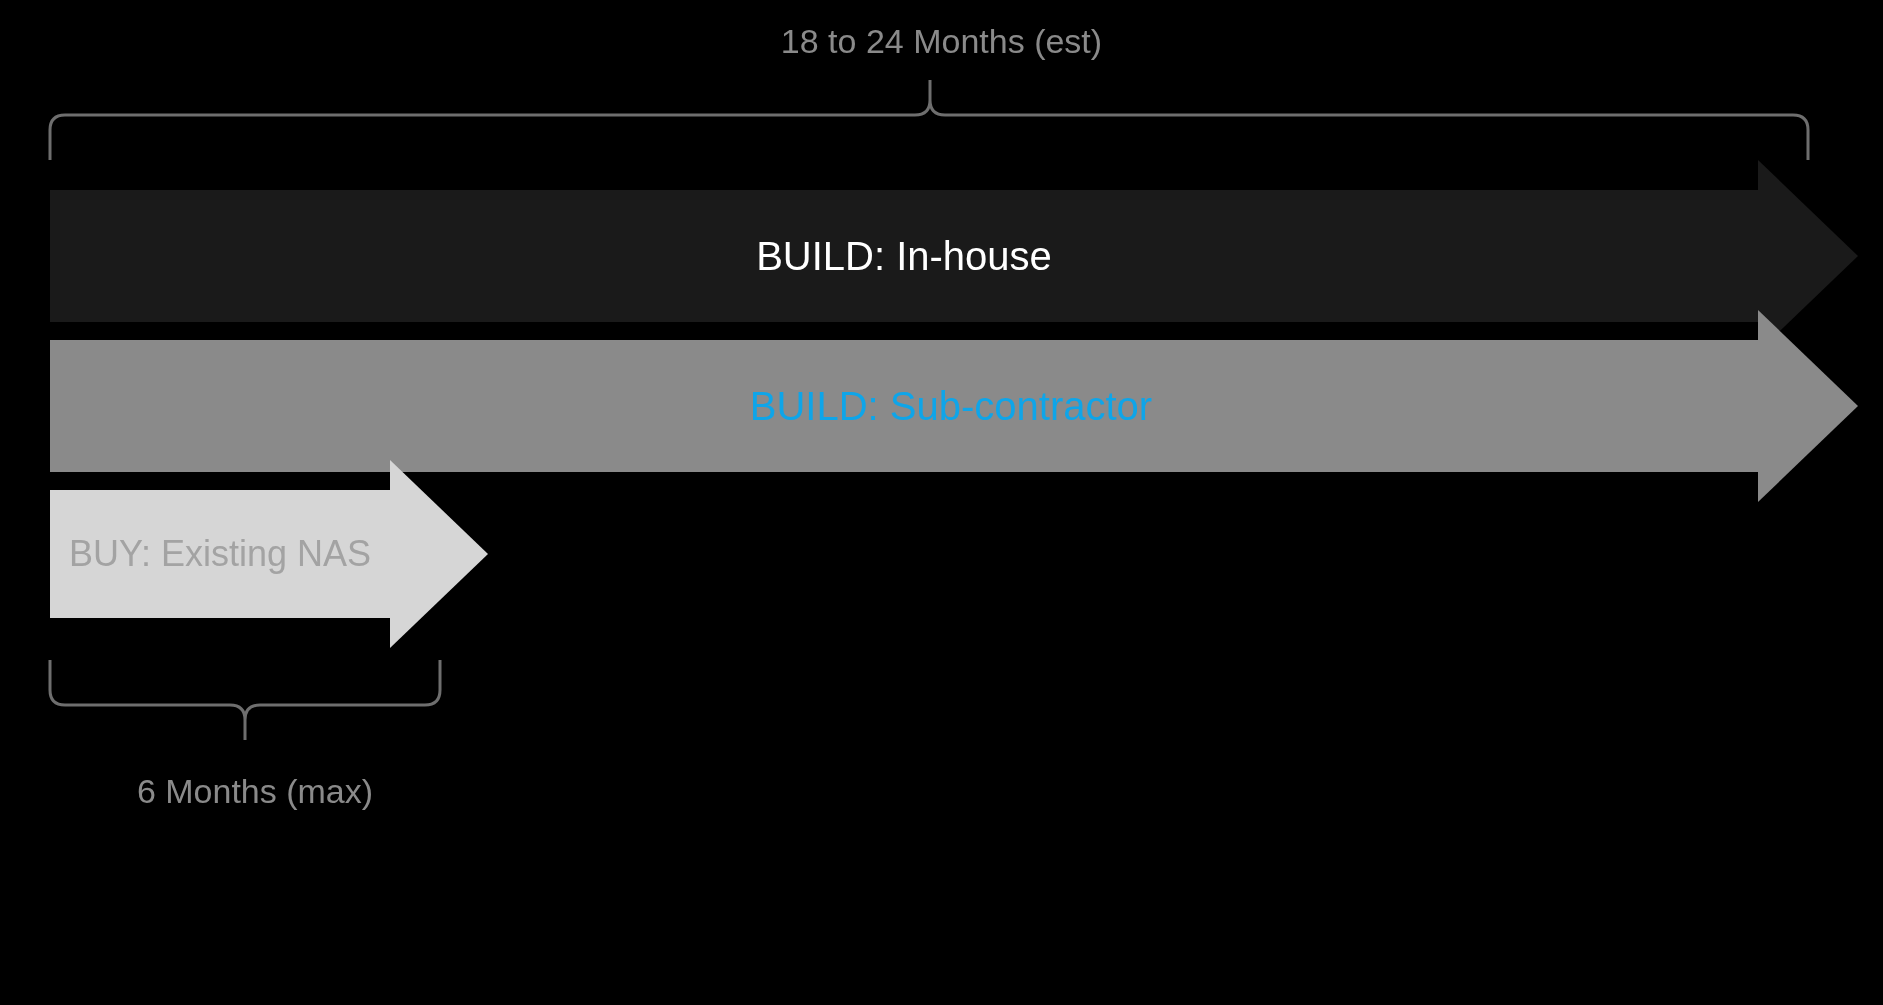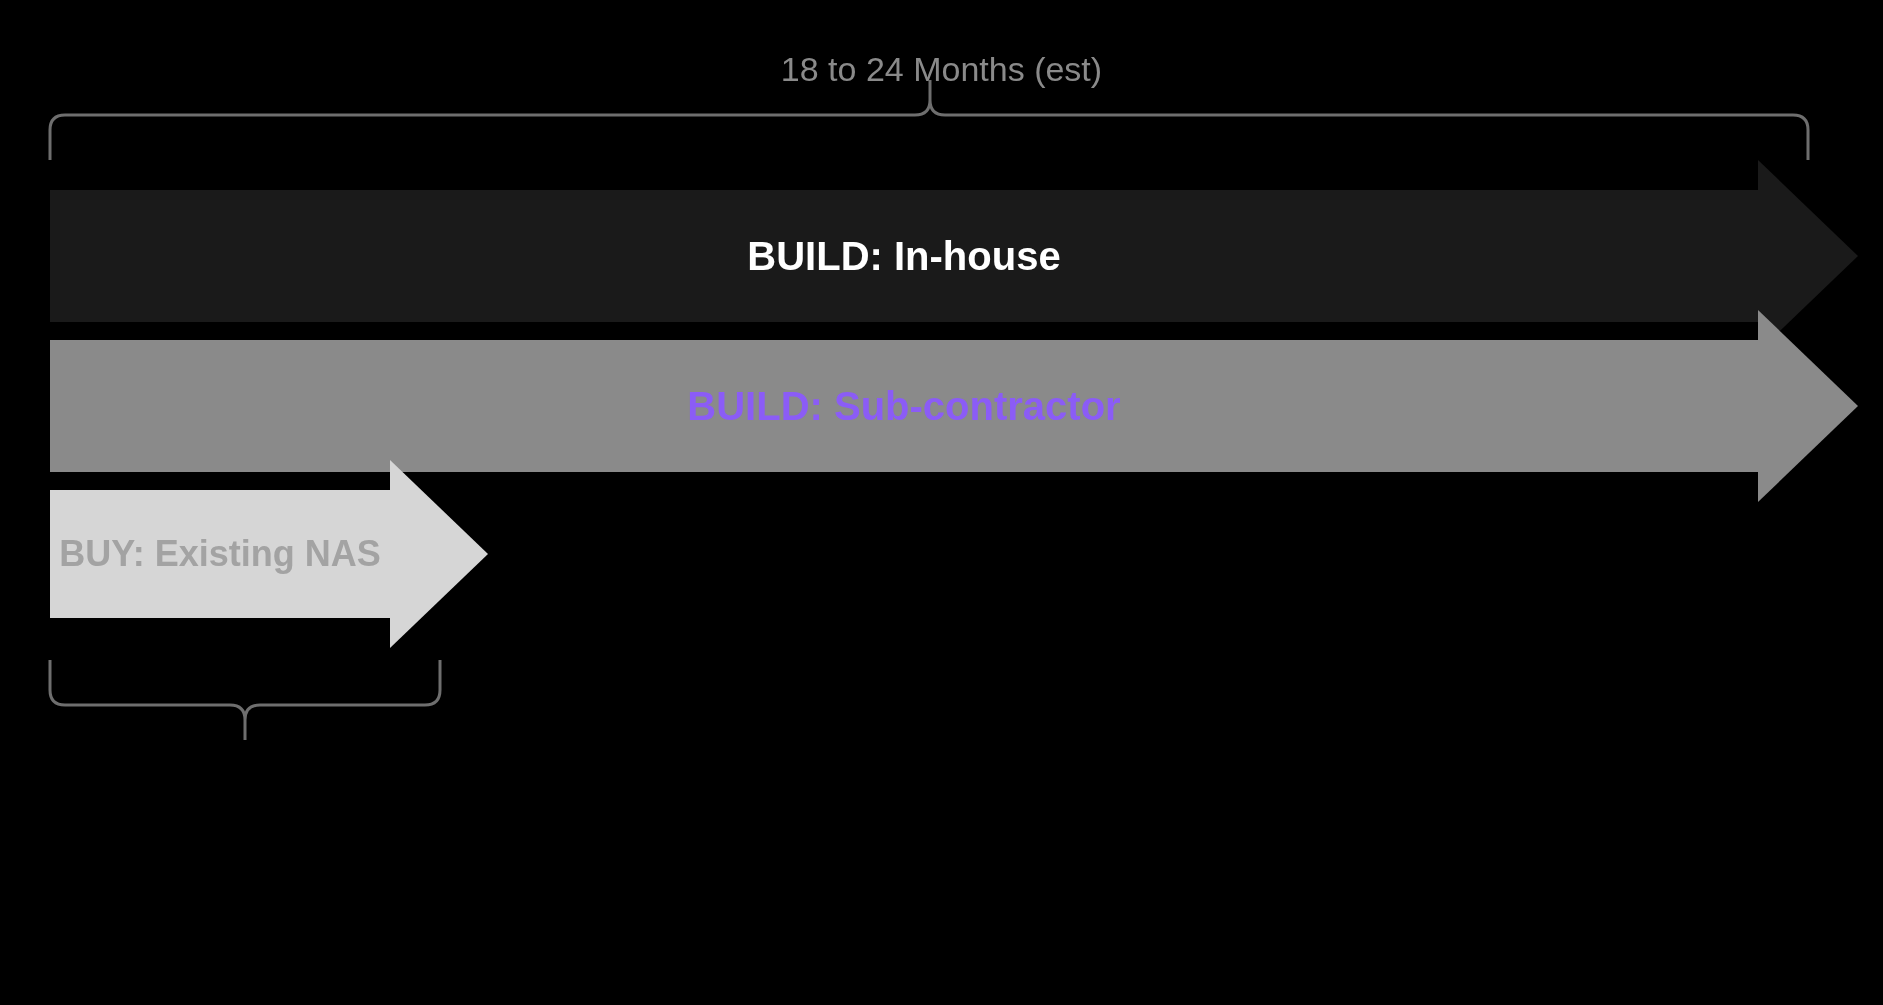"18 to 24 Months (est)" .top-label { margin-top: 28px -> none }
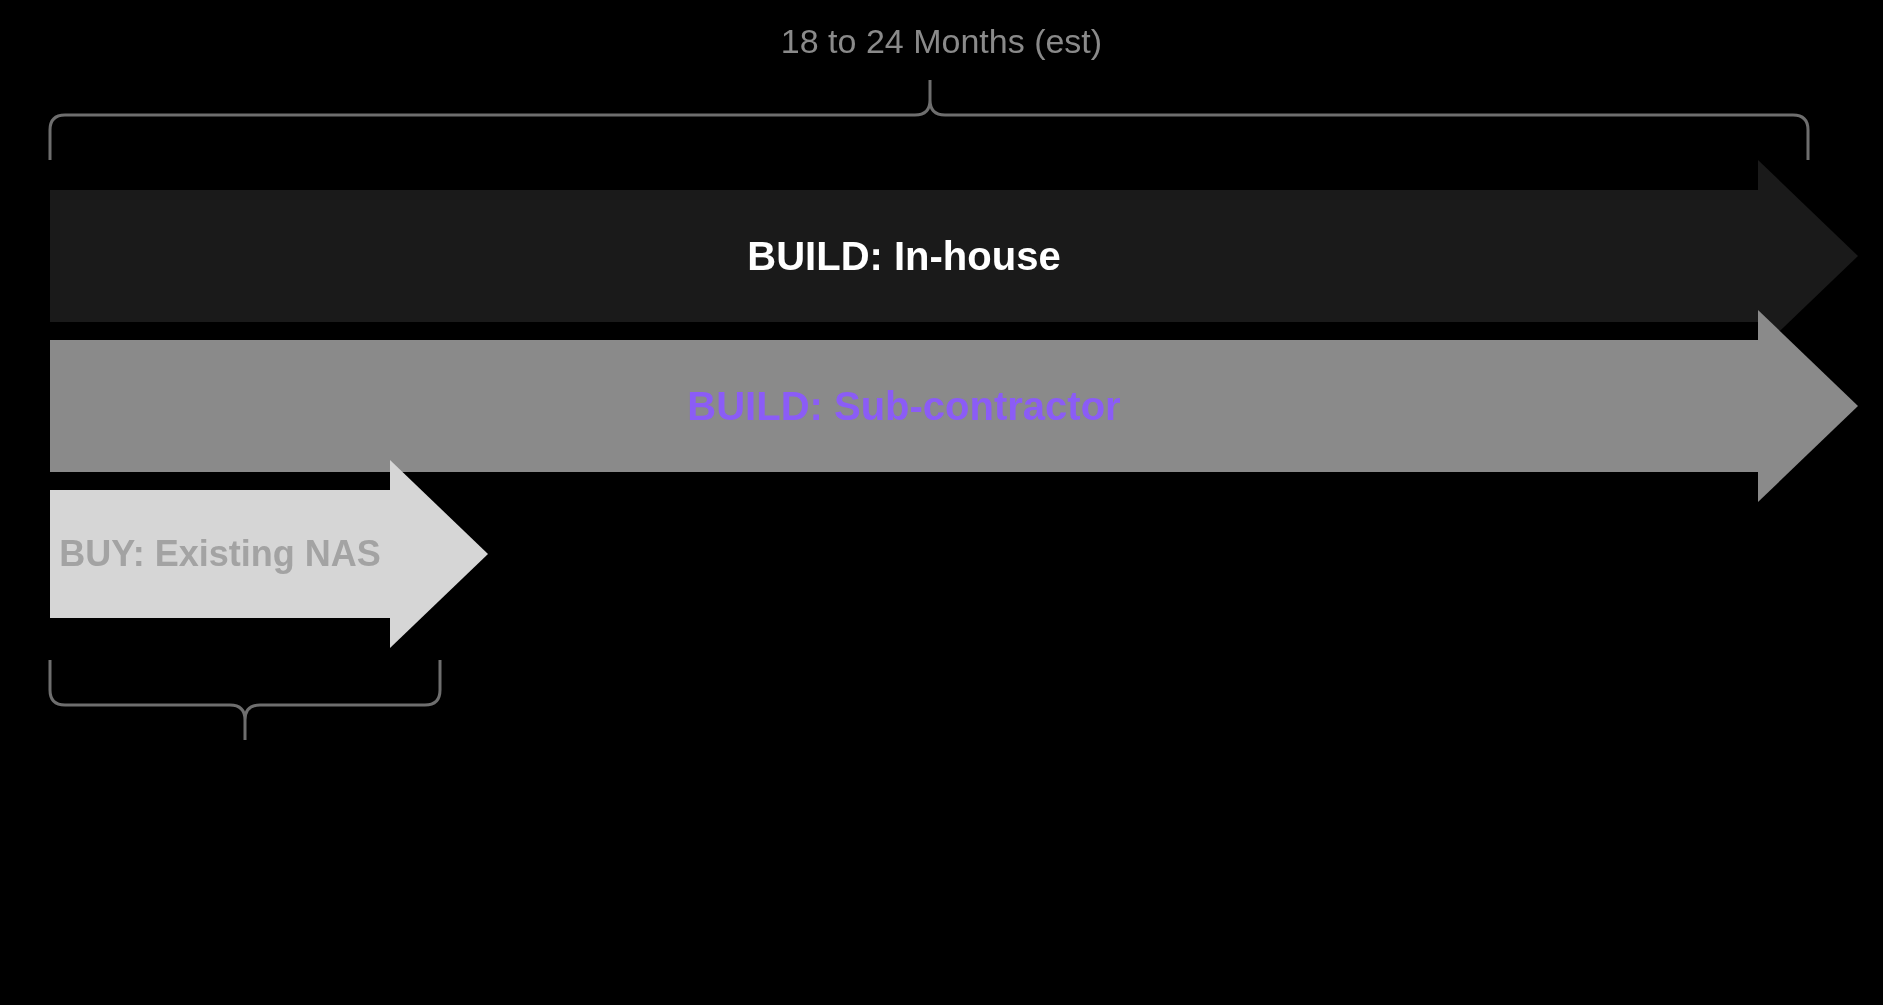"BUILD: In-house" .arrow .label { font-weight: 700 -> 400 }
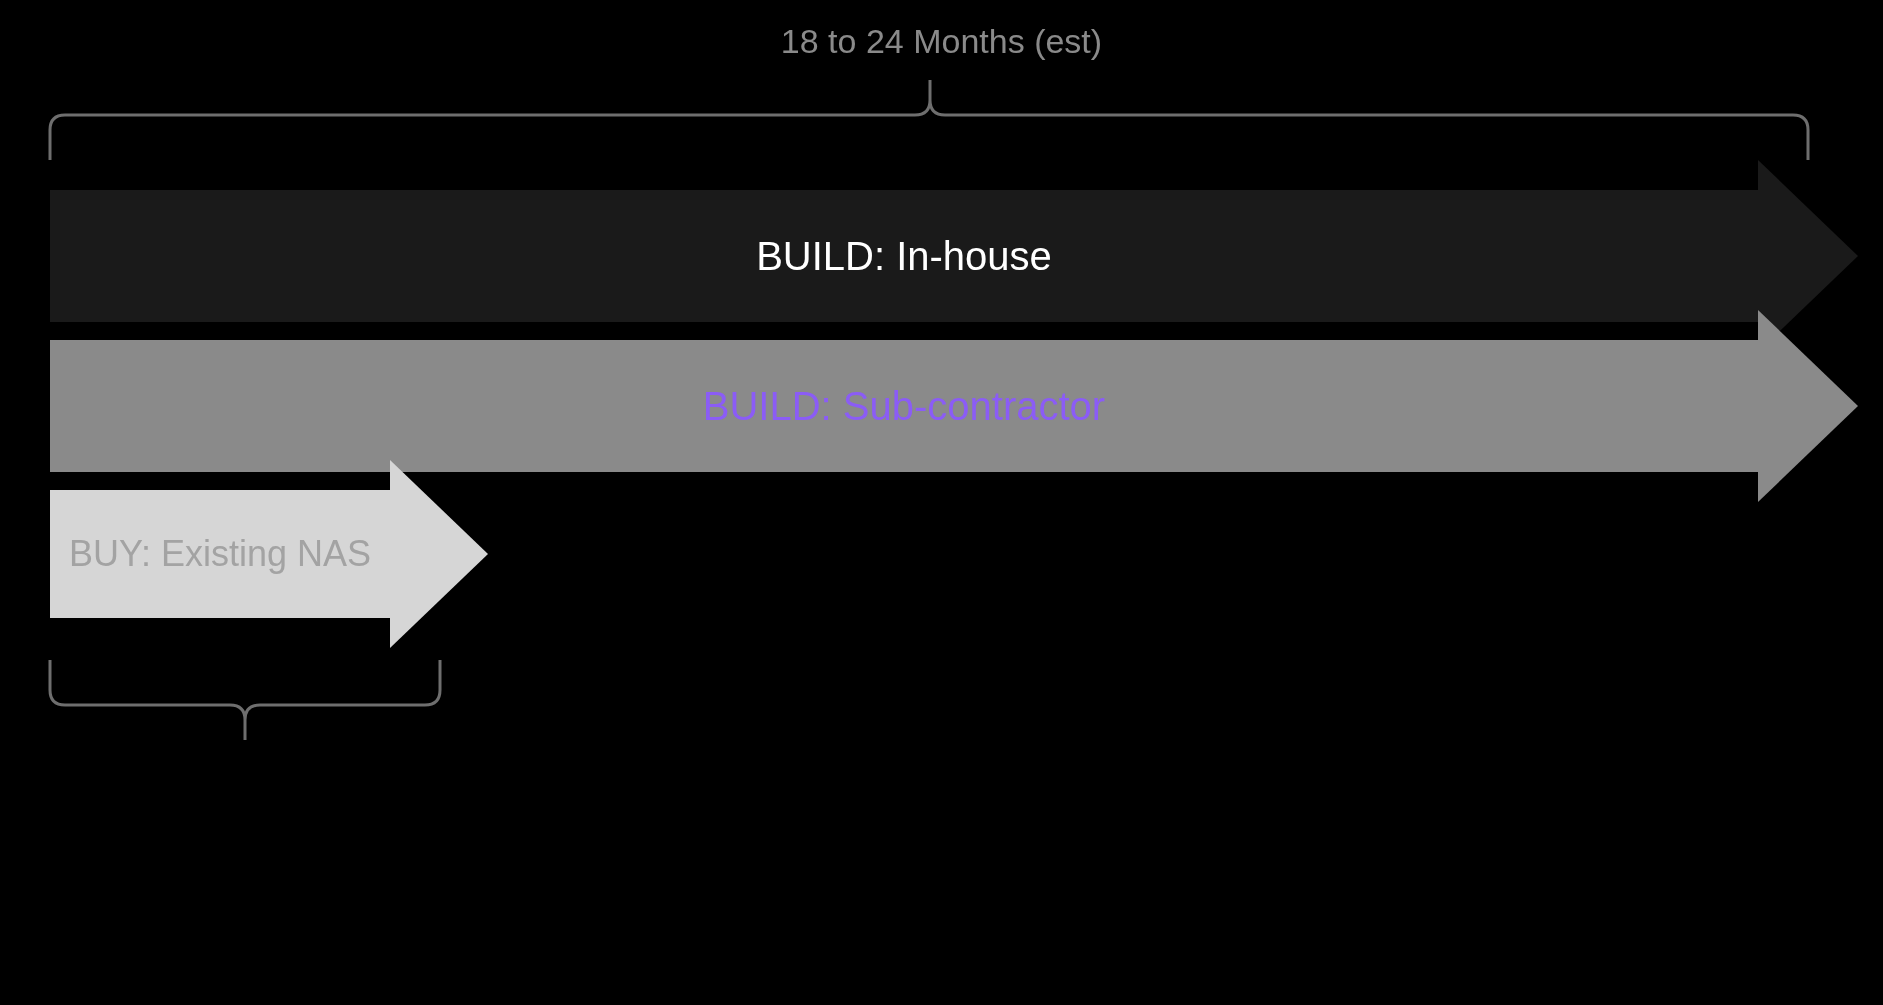"BUILD: Sub-contractor" .arrow2 .label { color: #8b5cf6 -> #0ea5e9; margin-left: none -> 47px }
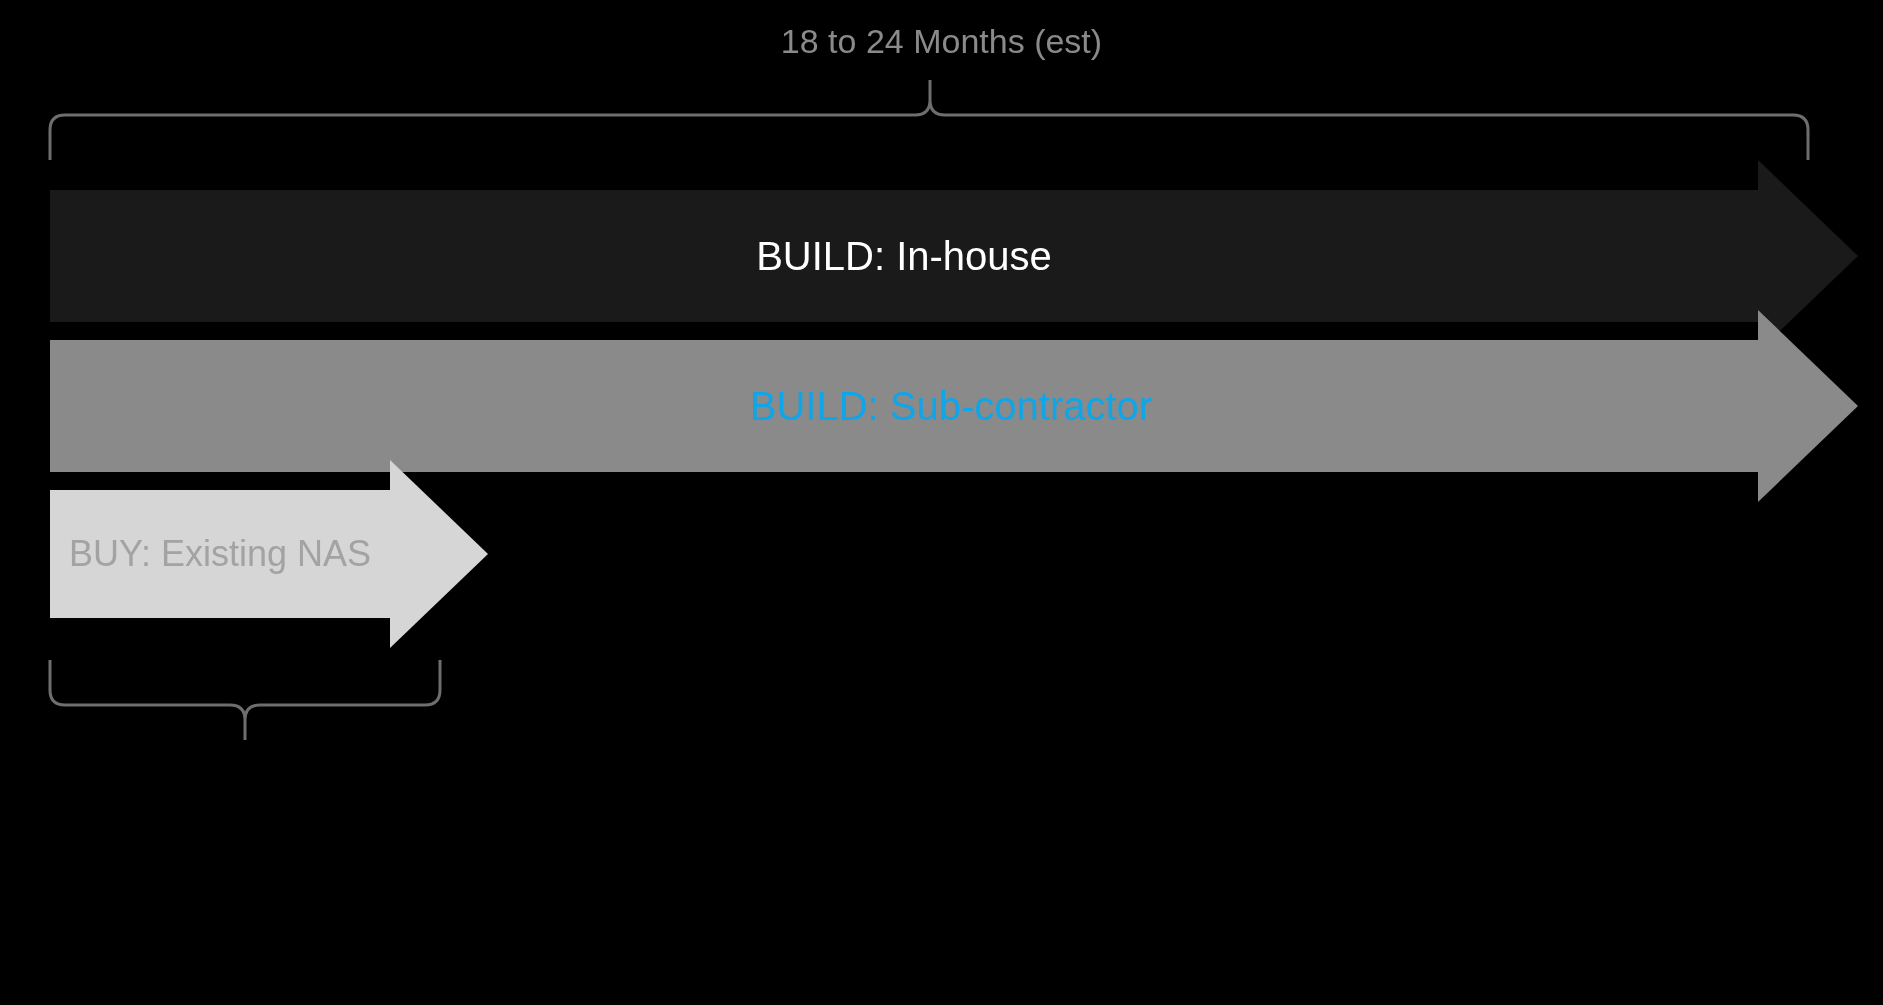"6 Months (max)" div.bottom-label { html: none -> <div>6 Months (max)</div> }
